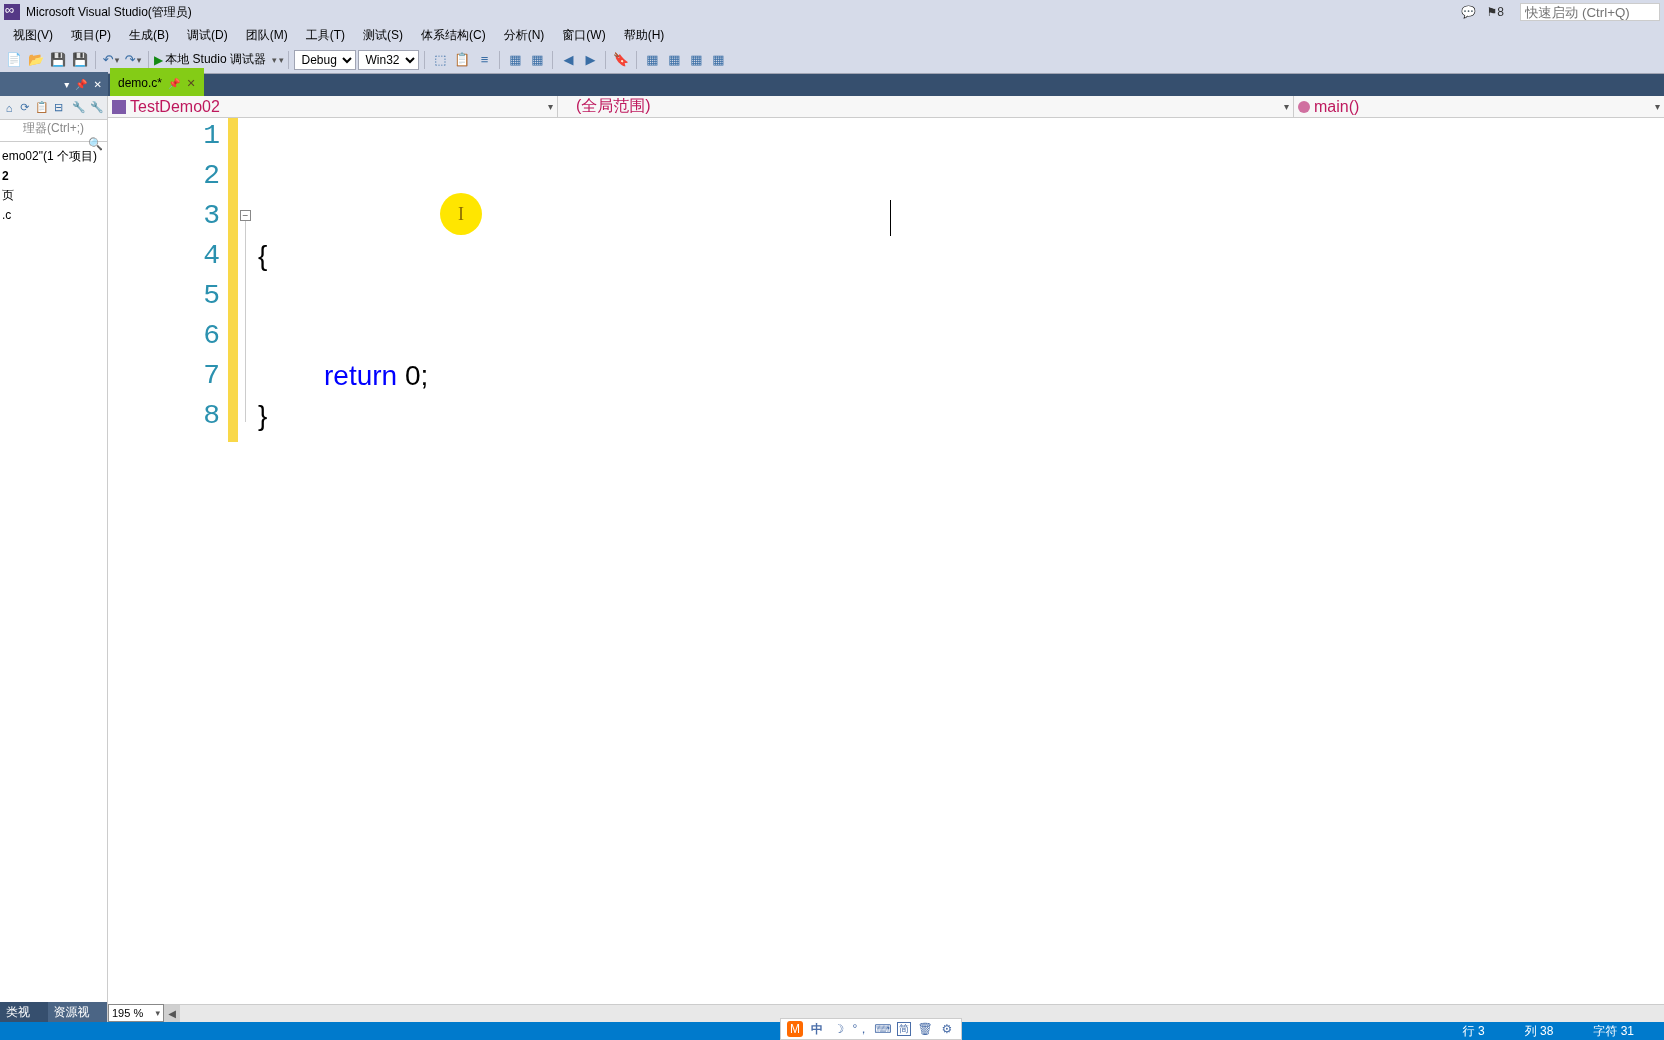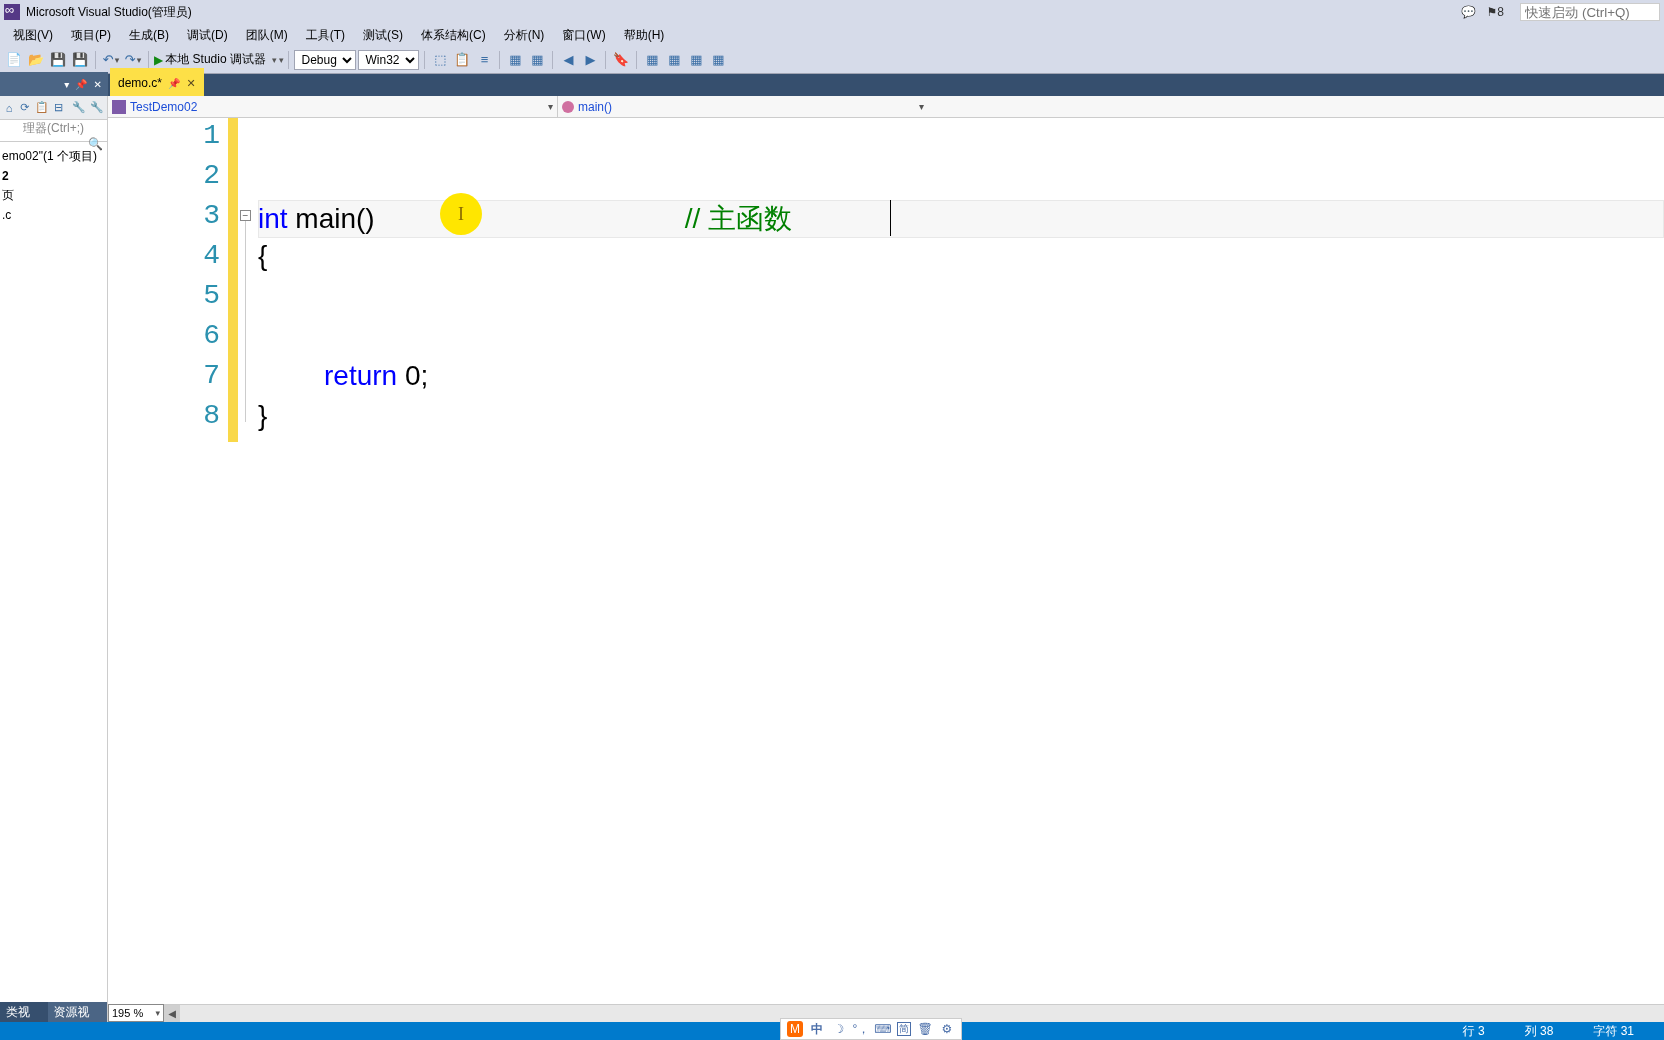"demo.c*" .filetab { background: #fde047 -> #84cc16 }
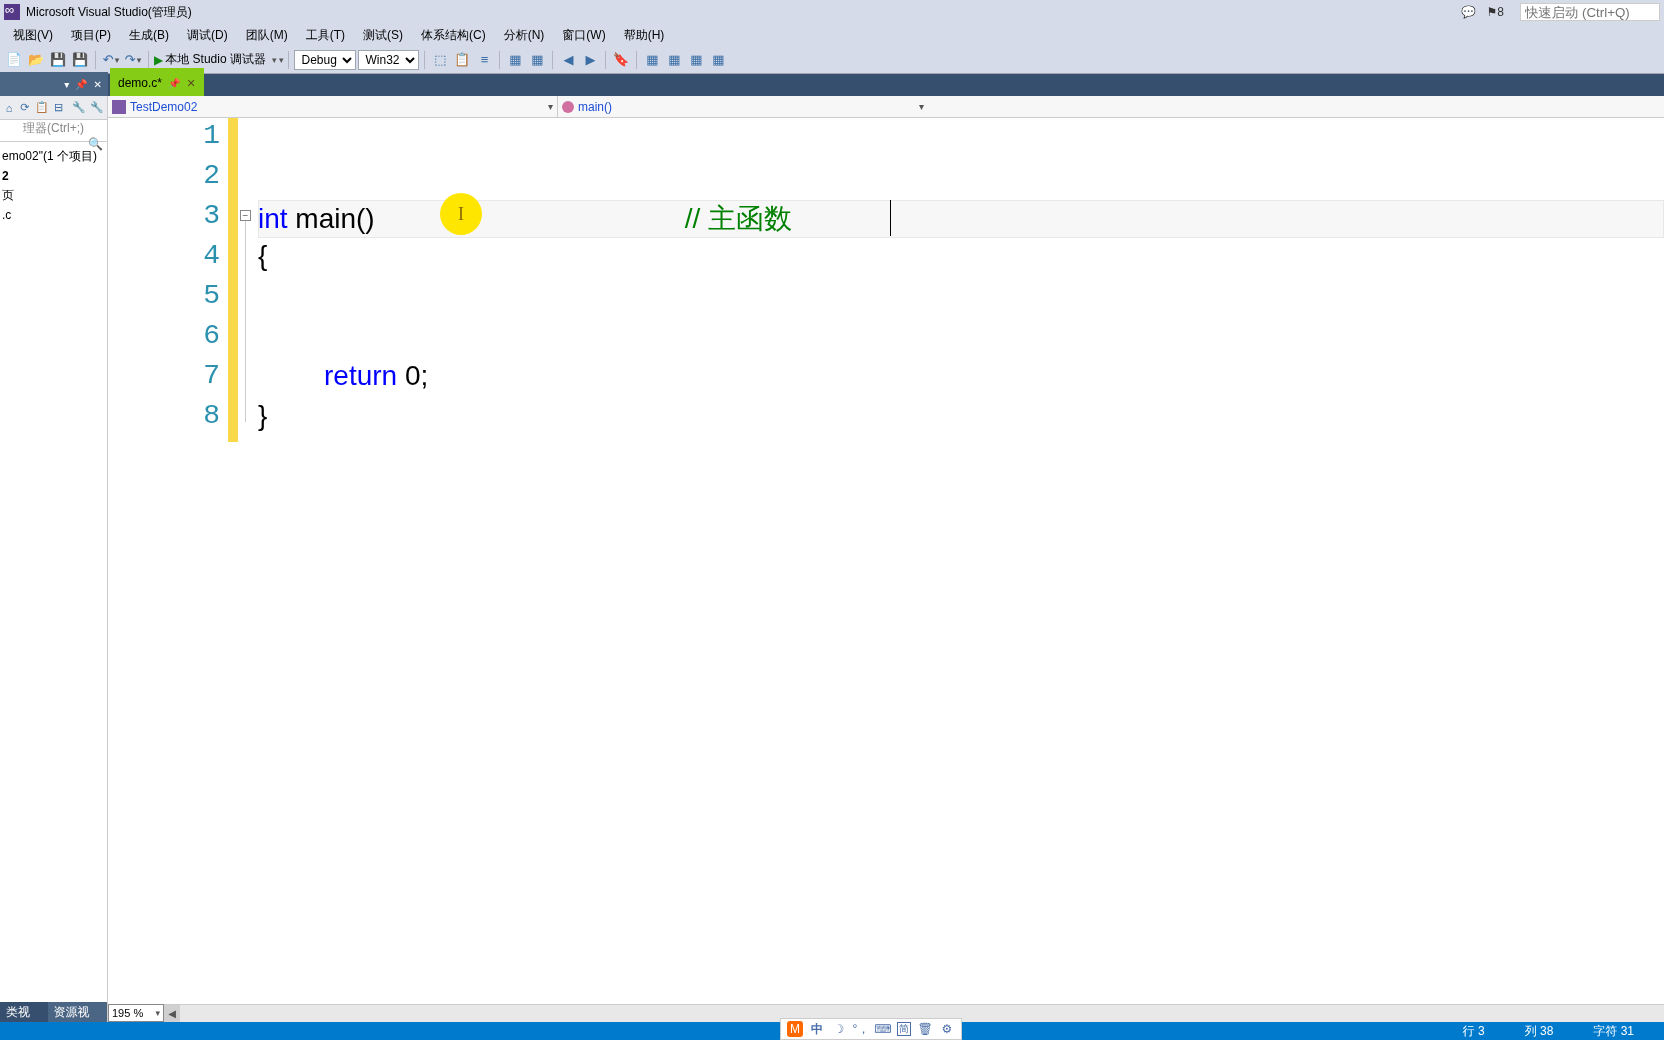"TestDemo02" .navbar .nd { color: #1d4ed8 -> #be185d; font-size: 12px -> 16px }
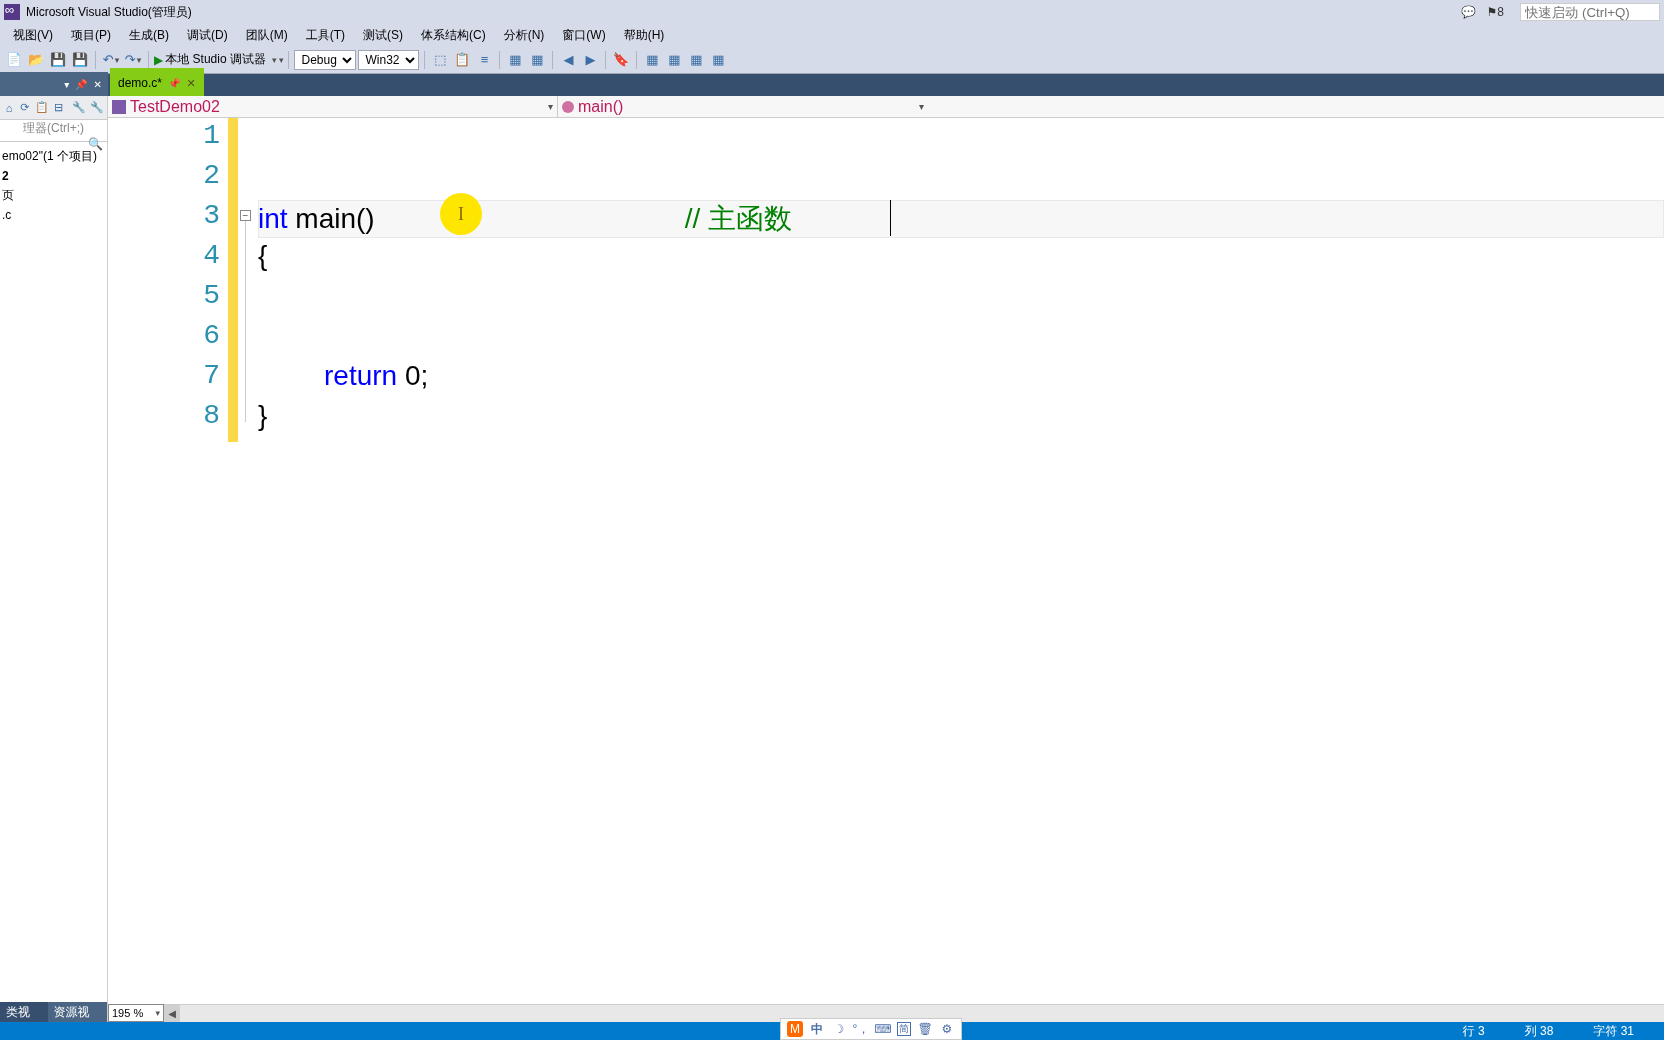"(全局范围)" div.nd { html: none -> <div> <span>(全局范围)</span> </div> }
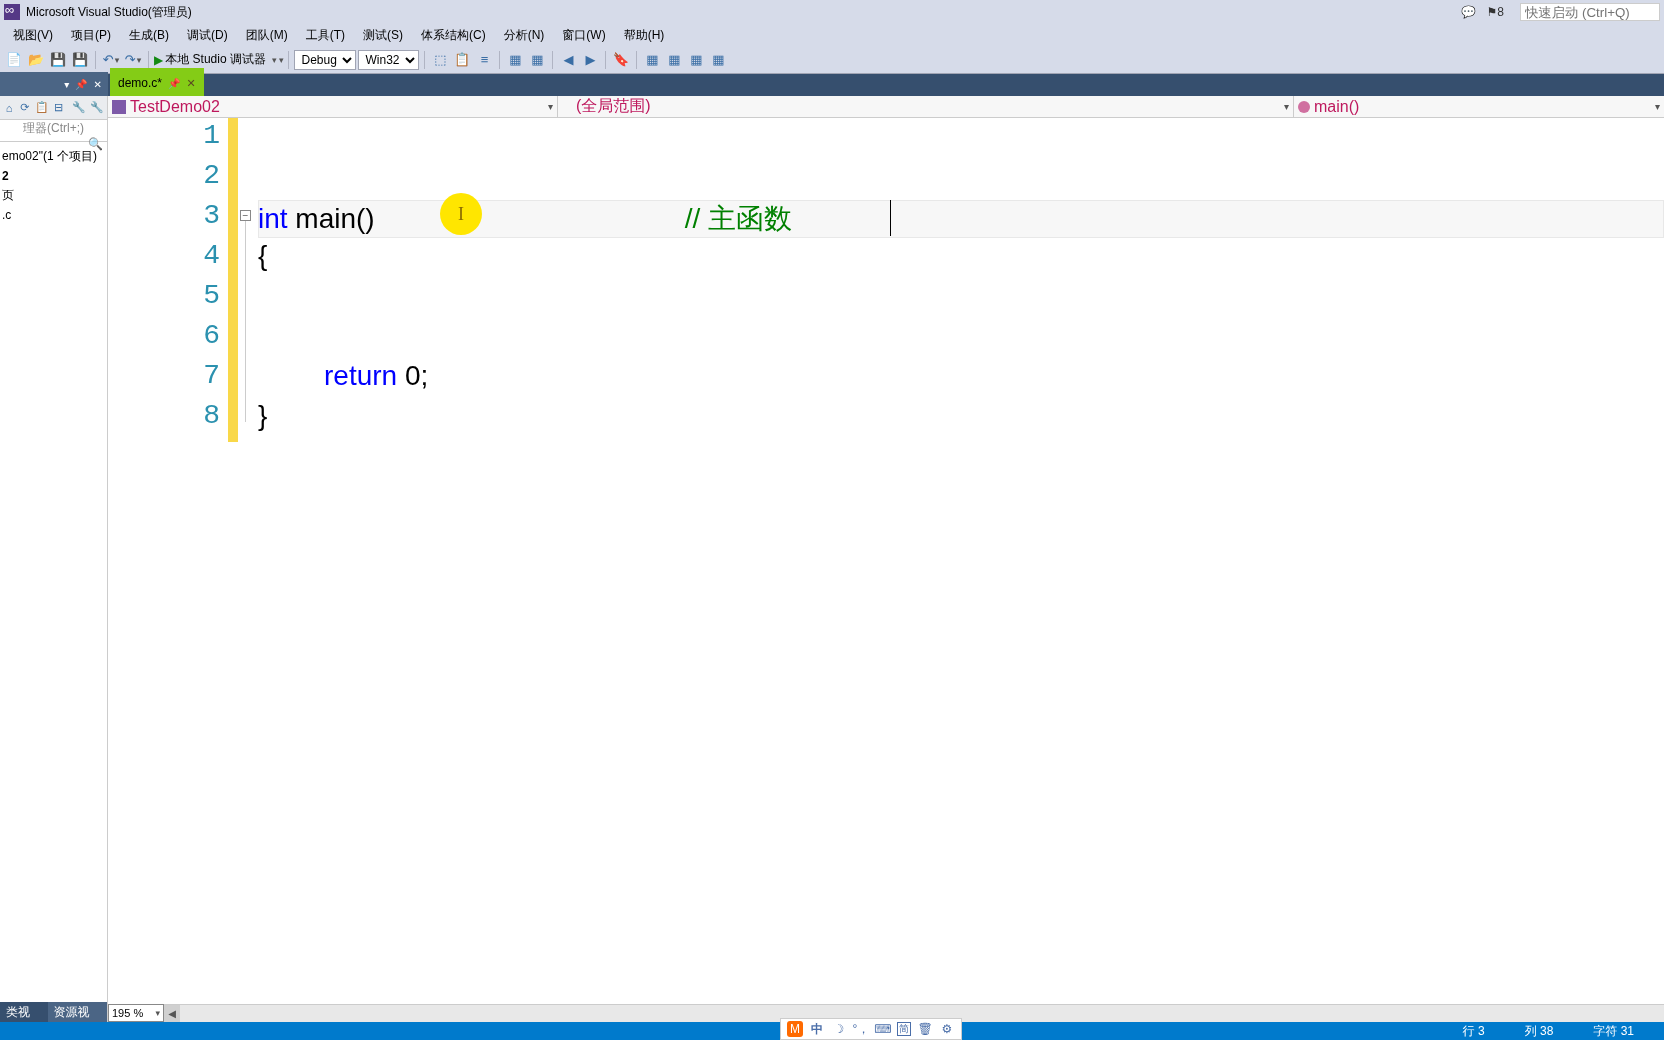"int main() // 主函数" div.cline { html: <div><span>int</span><span> main()</span><span></span><span>// 主函数</span></div> -> none }
